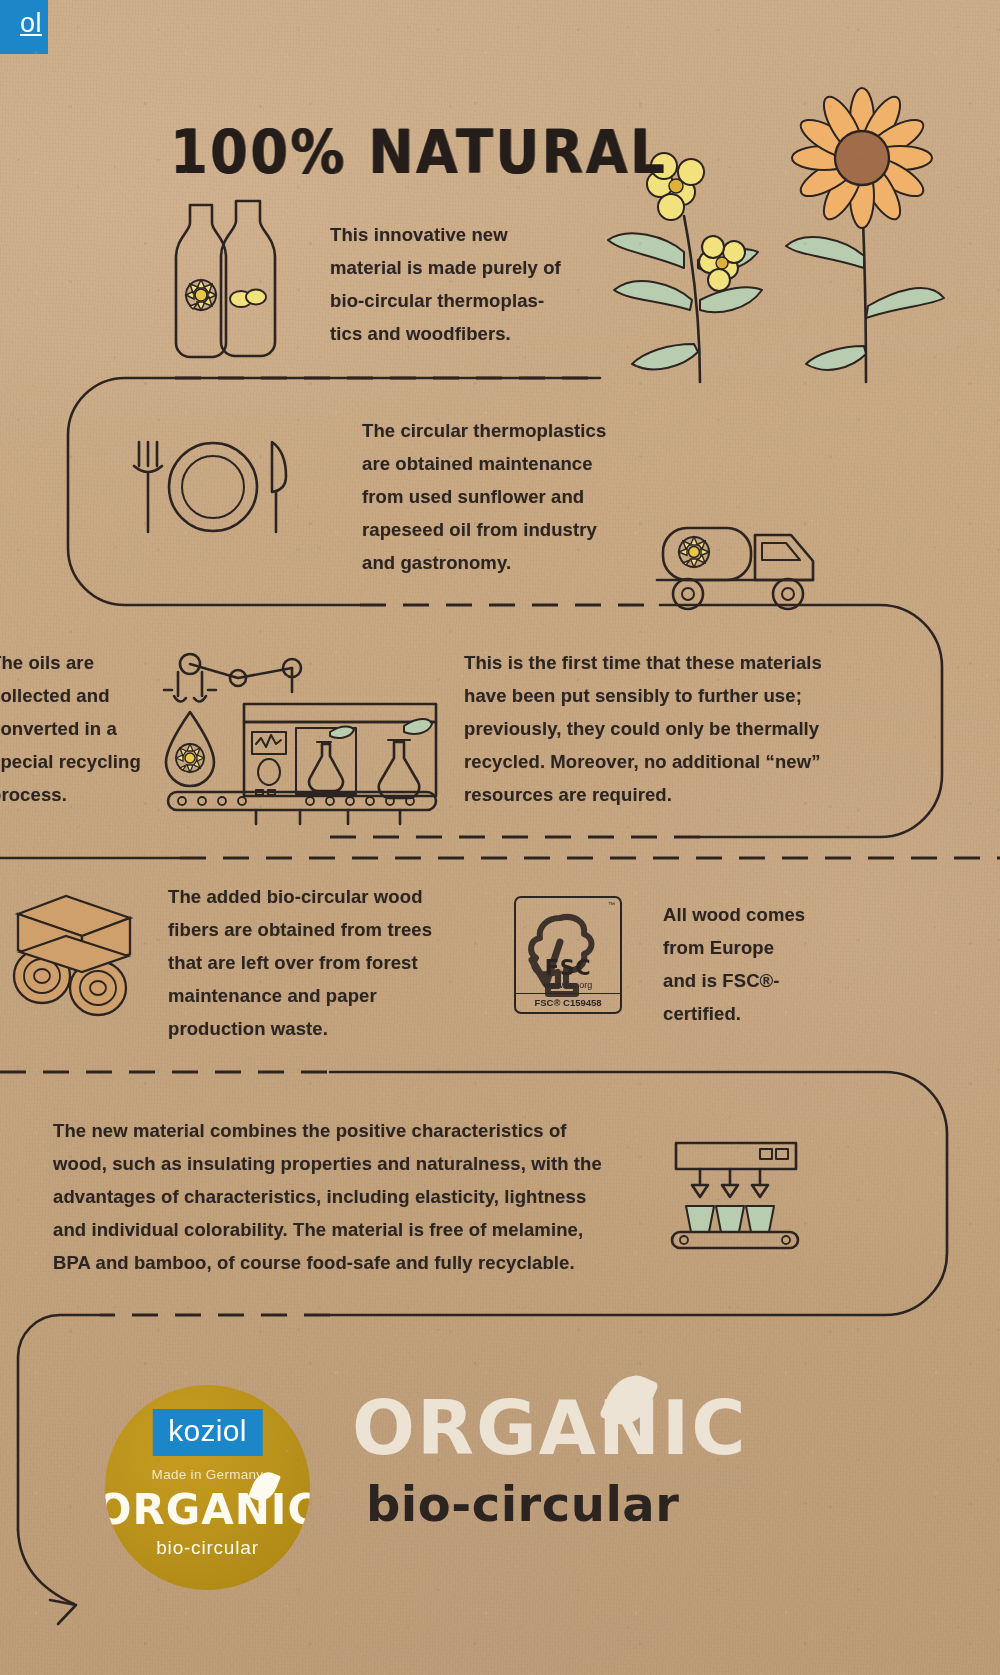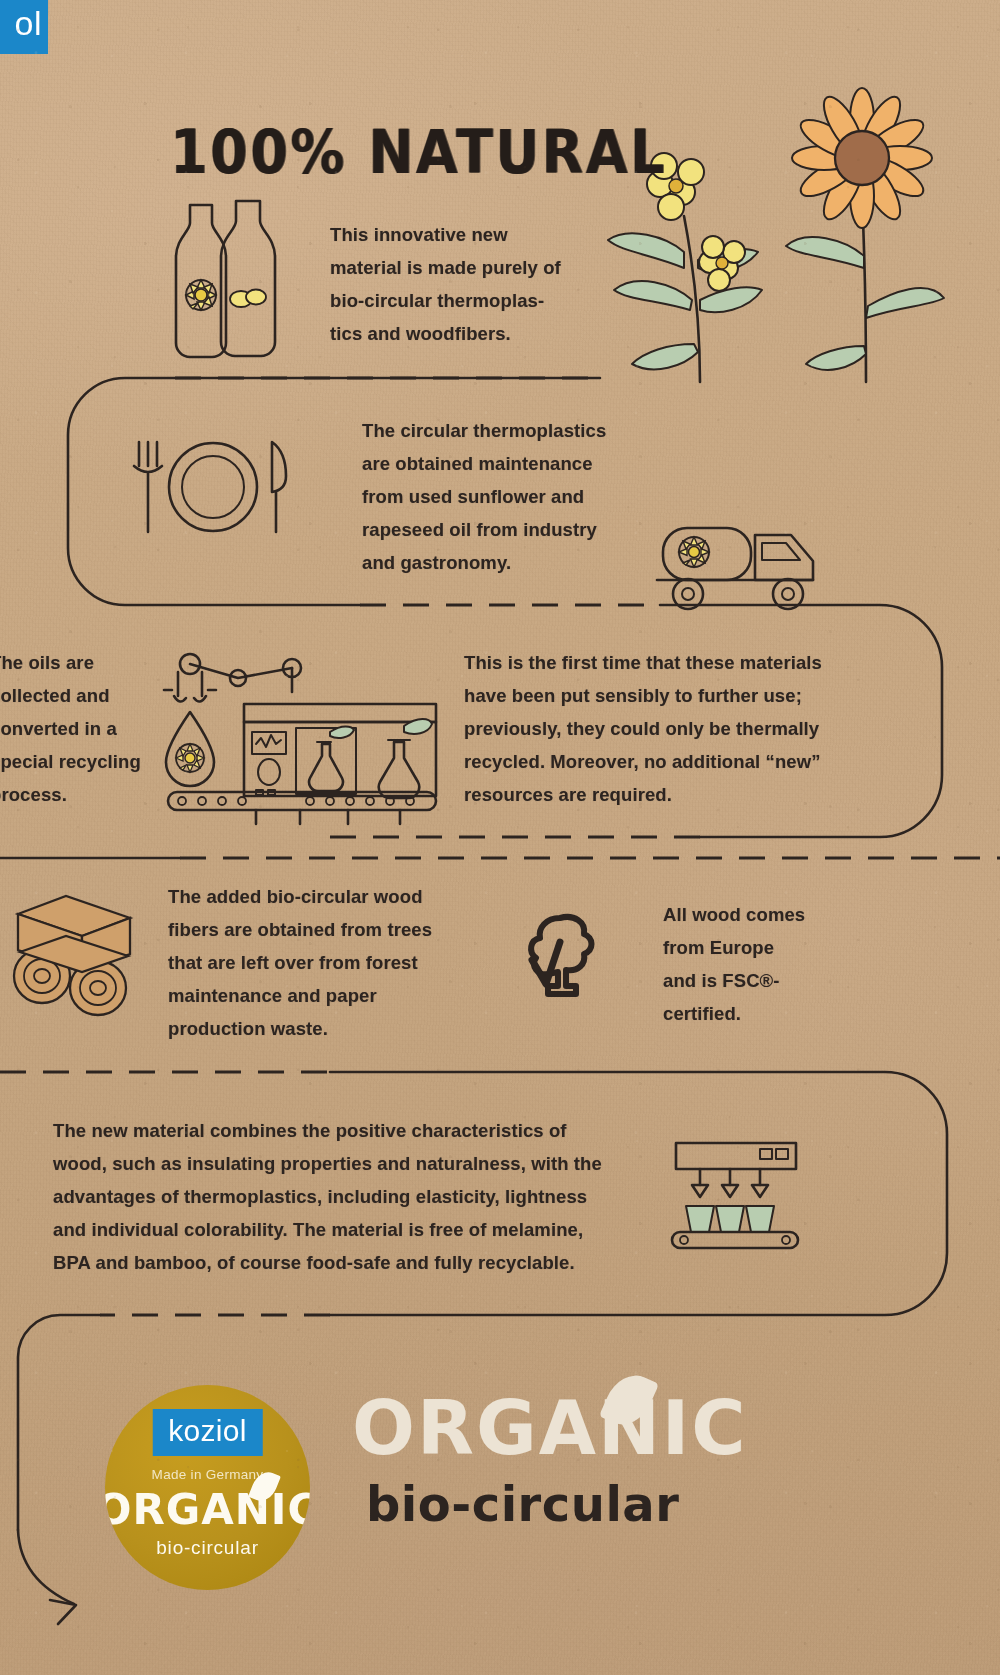"ol" #corner-logo span { font-size: 34px -> 27px; text-decoration: none -> underline }
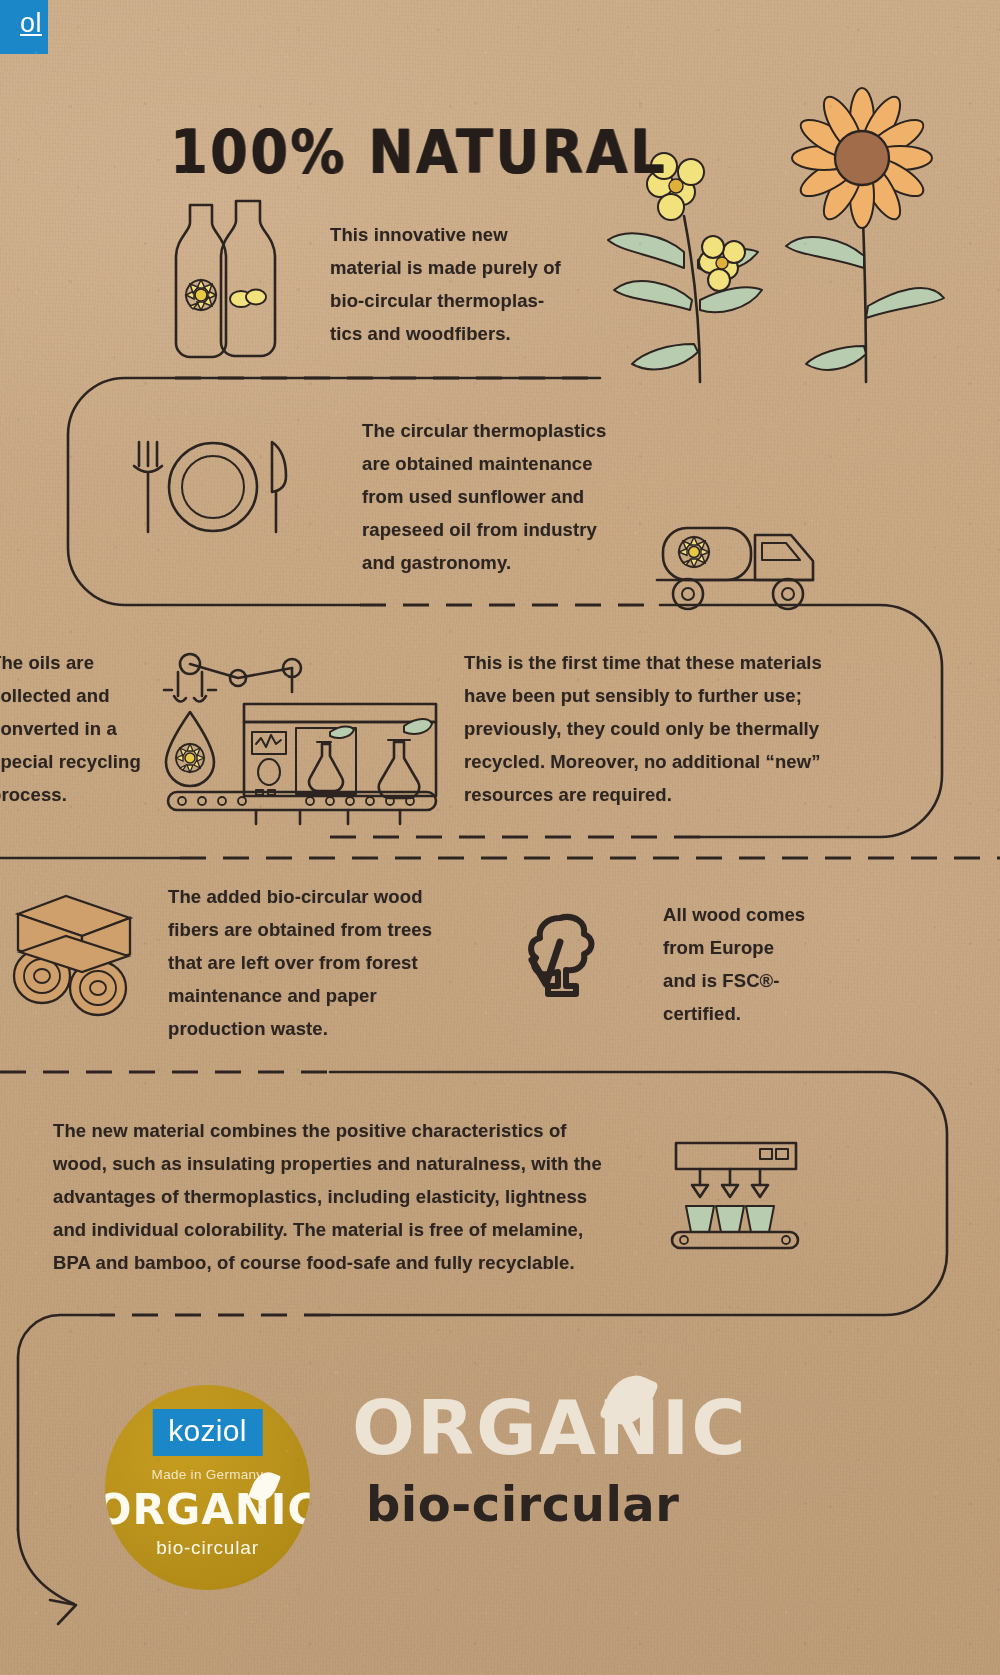"FSC" div { html: none -> <div> <div>™</div> <div>FSC</div> <div>www.fsc.org</div> <div>FSC® C159458</div> </div> }
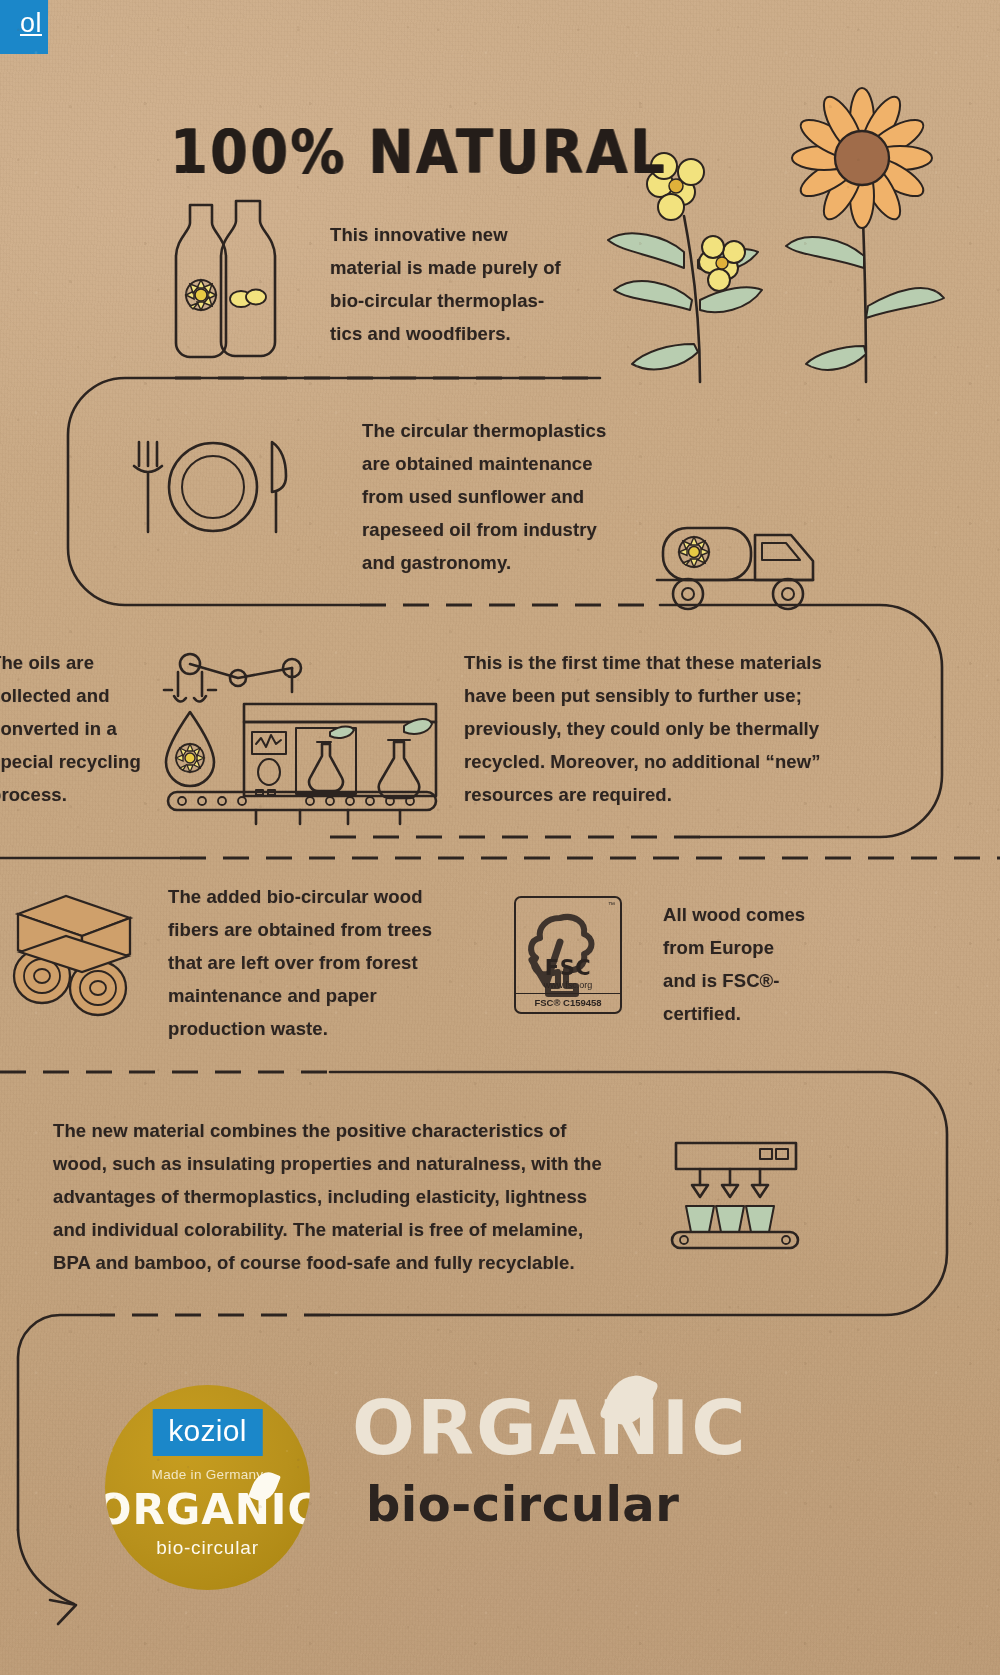"advantages of thermoplastics, including" div { text: thermoplastics -> characteristics }
